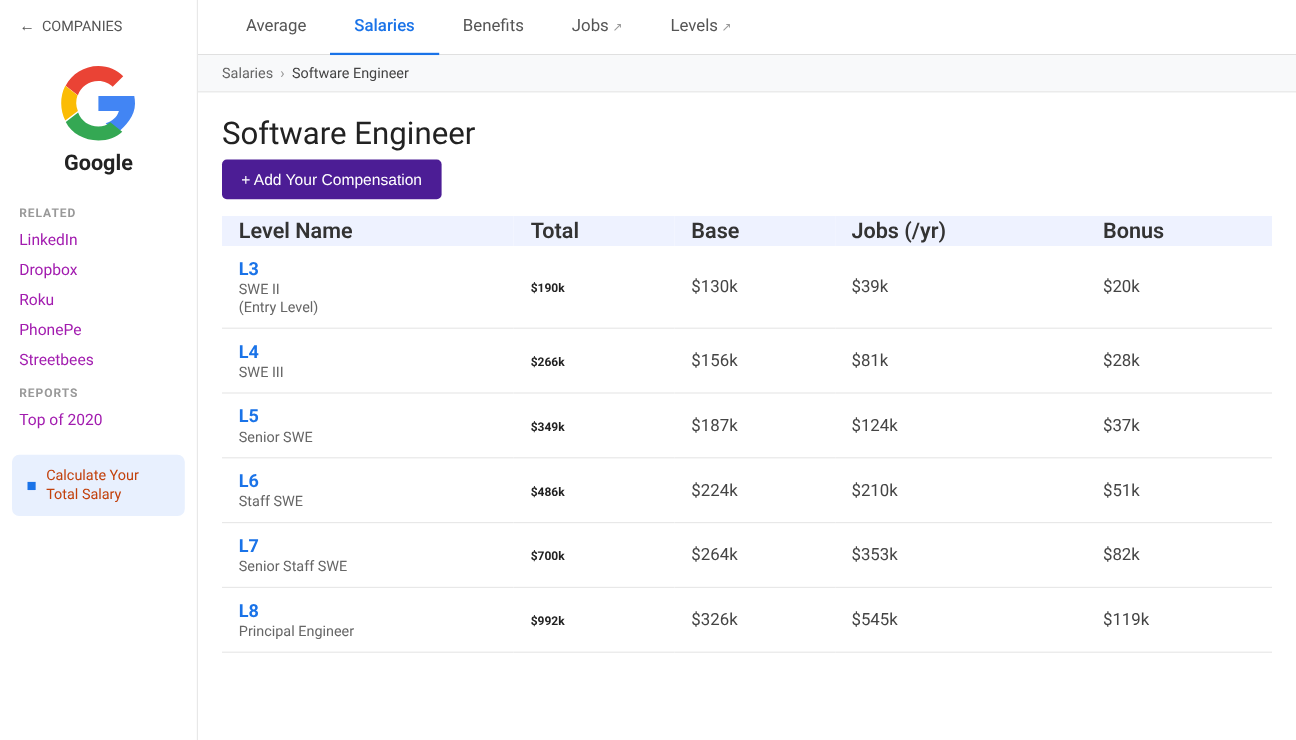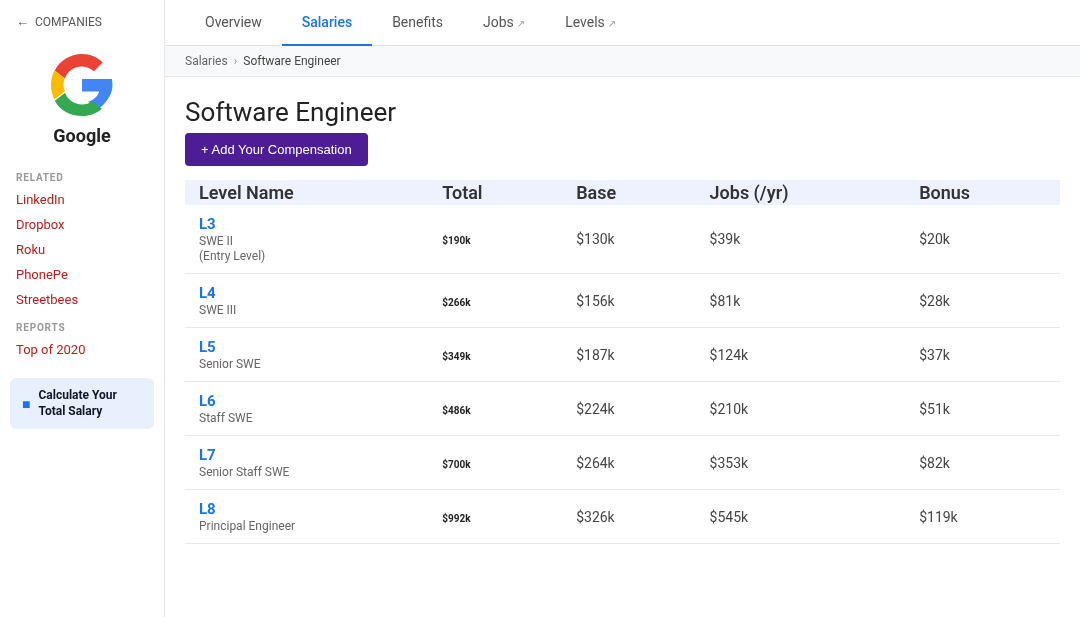"Overview" div.tab { text: Overview -> Average }
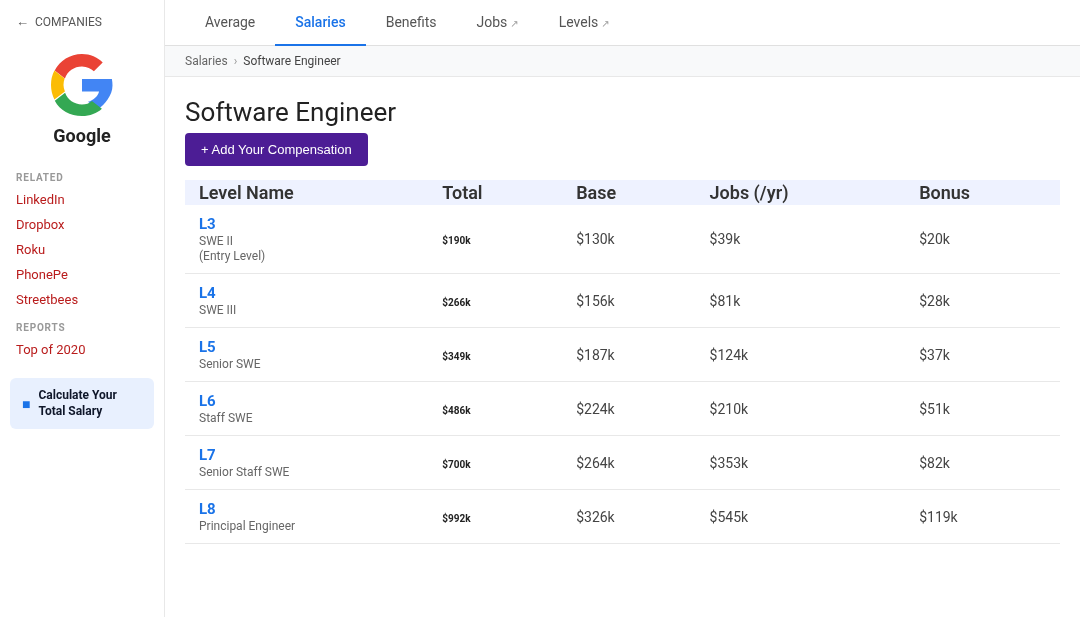"LinkedIn" .sidebar-link { color: #b91c1c -> #a21caf }
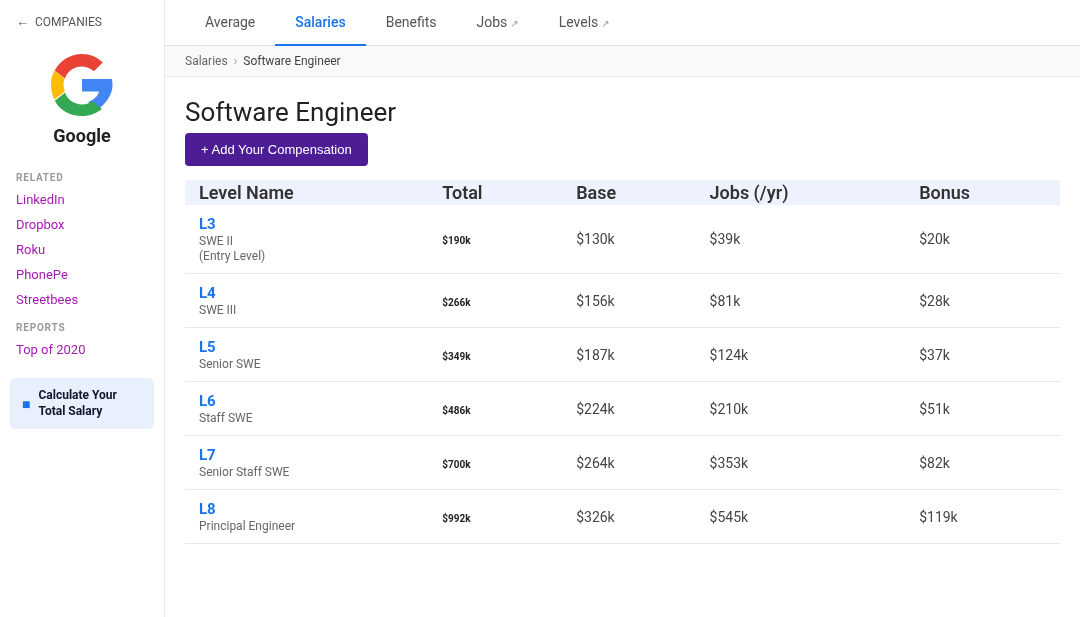"Calculate Your Total Salary" .sidebar-cta-text { color: #0f172a -> #c2410c; font-weight: 700 -> 400 }
